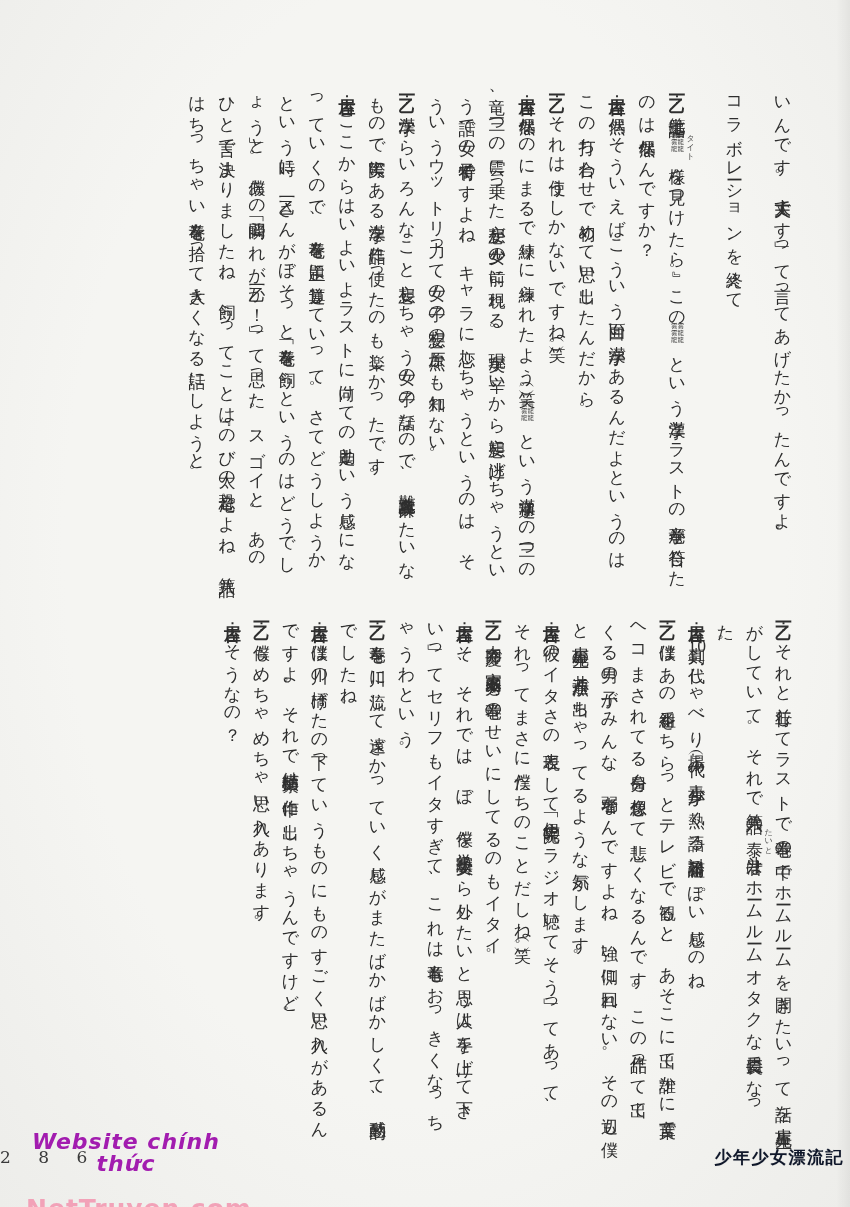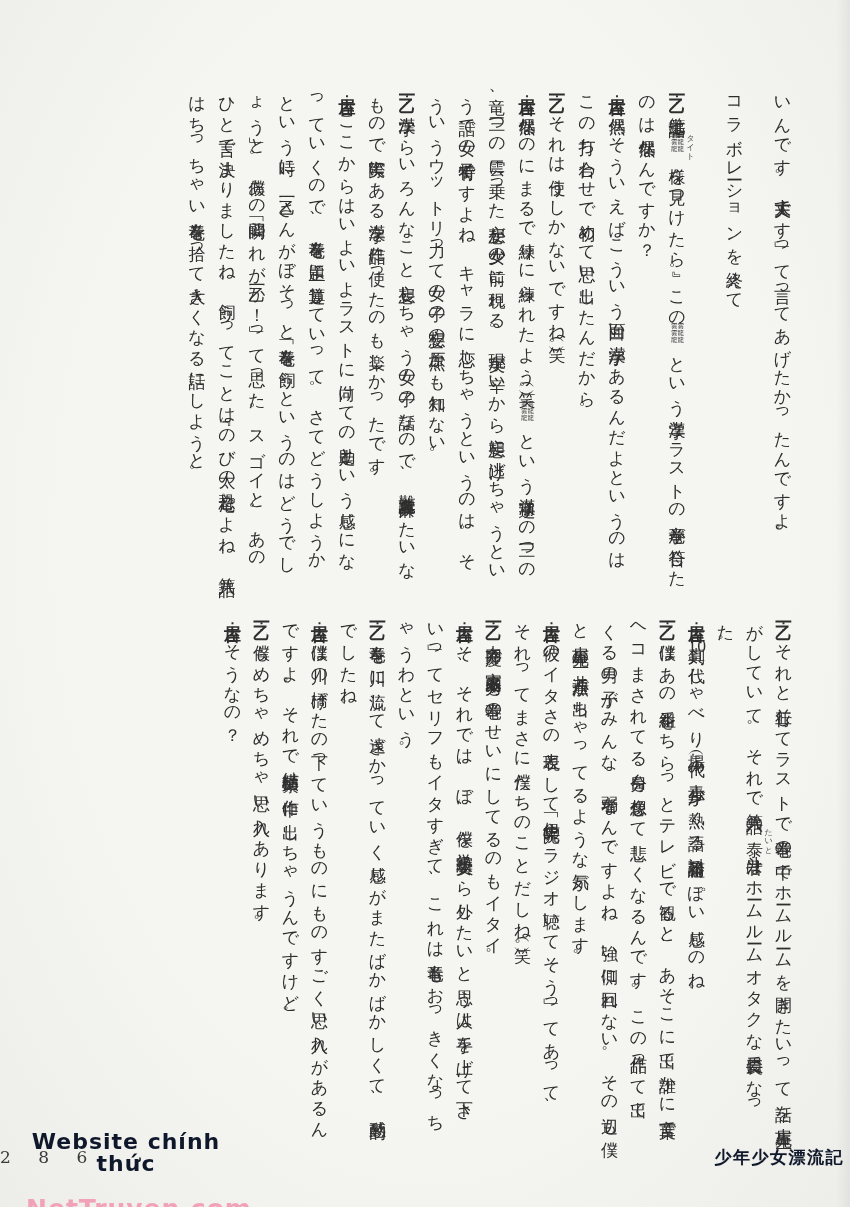"Website chính thức" div.wm-line1 { color: #0f172a -> #a21caf; font-style: none -> italic }
